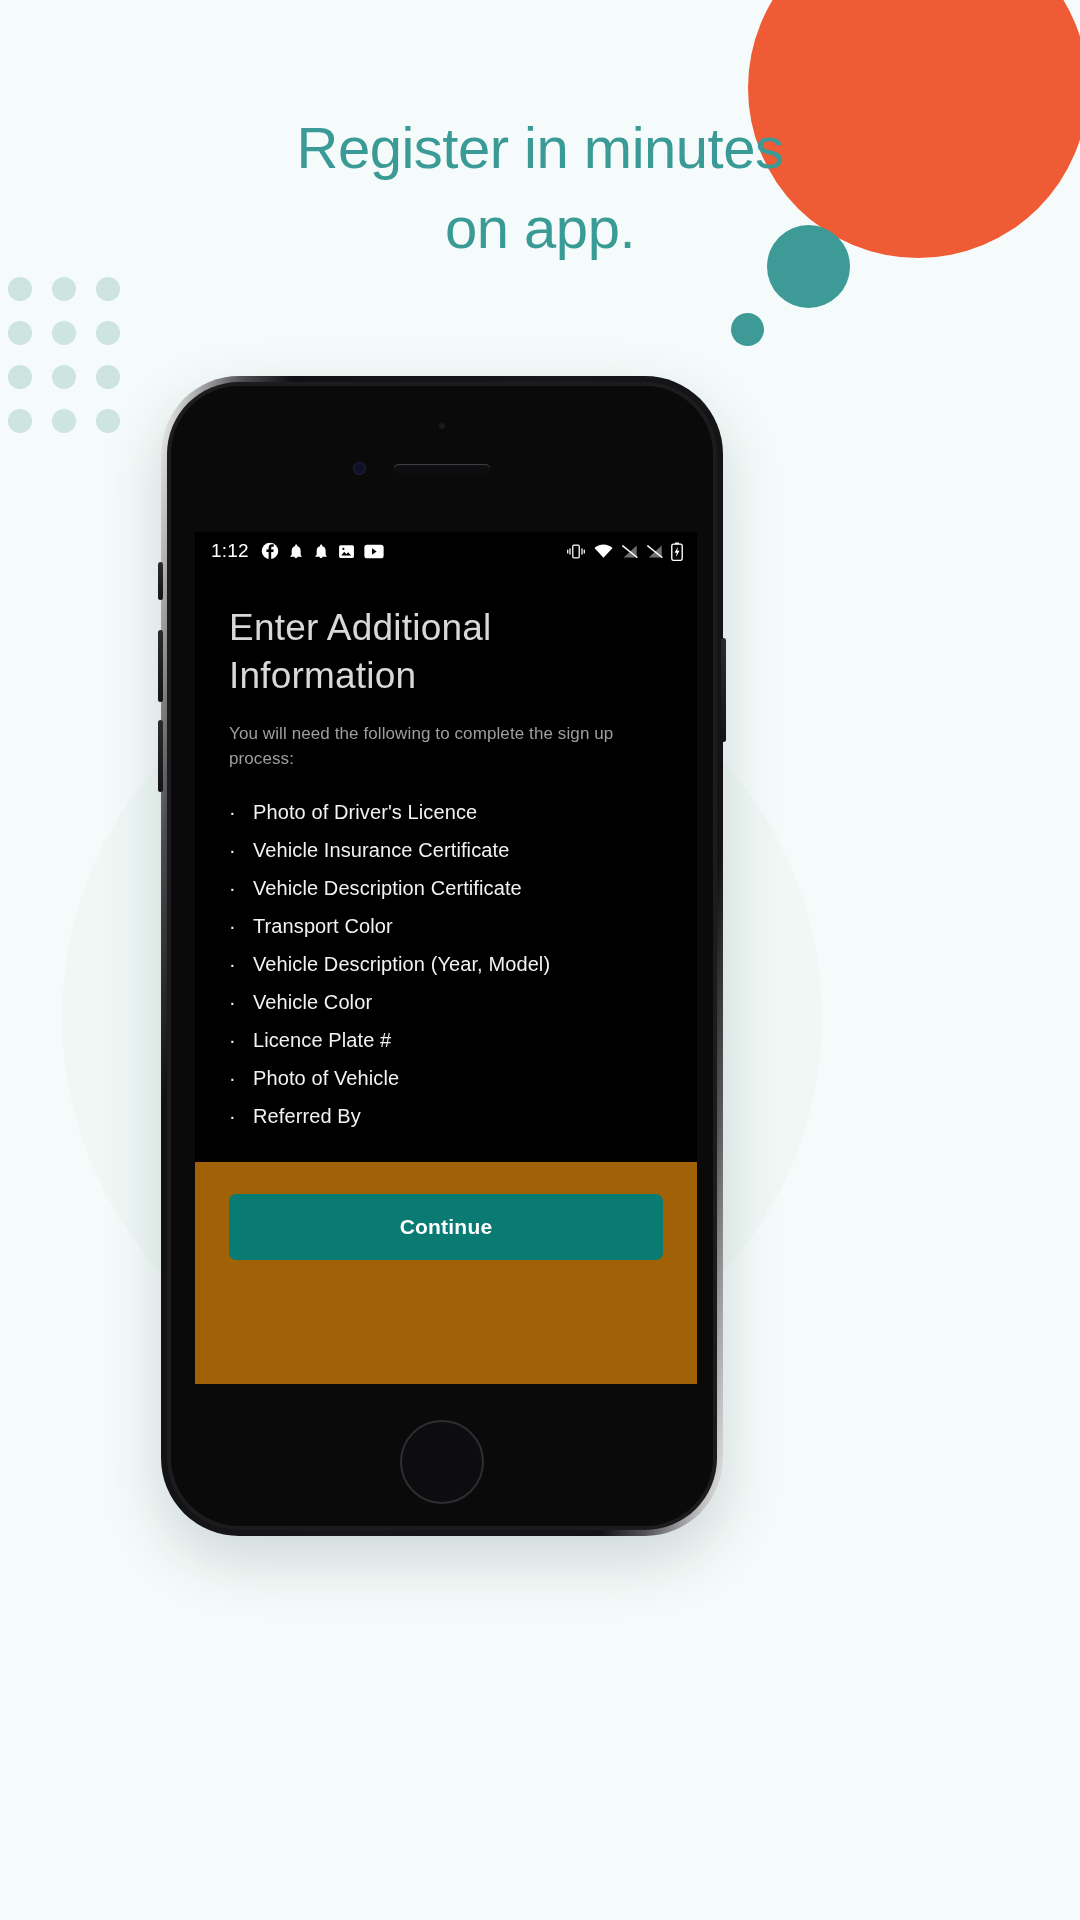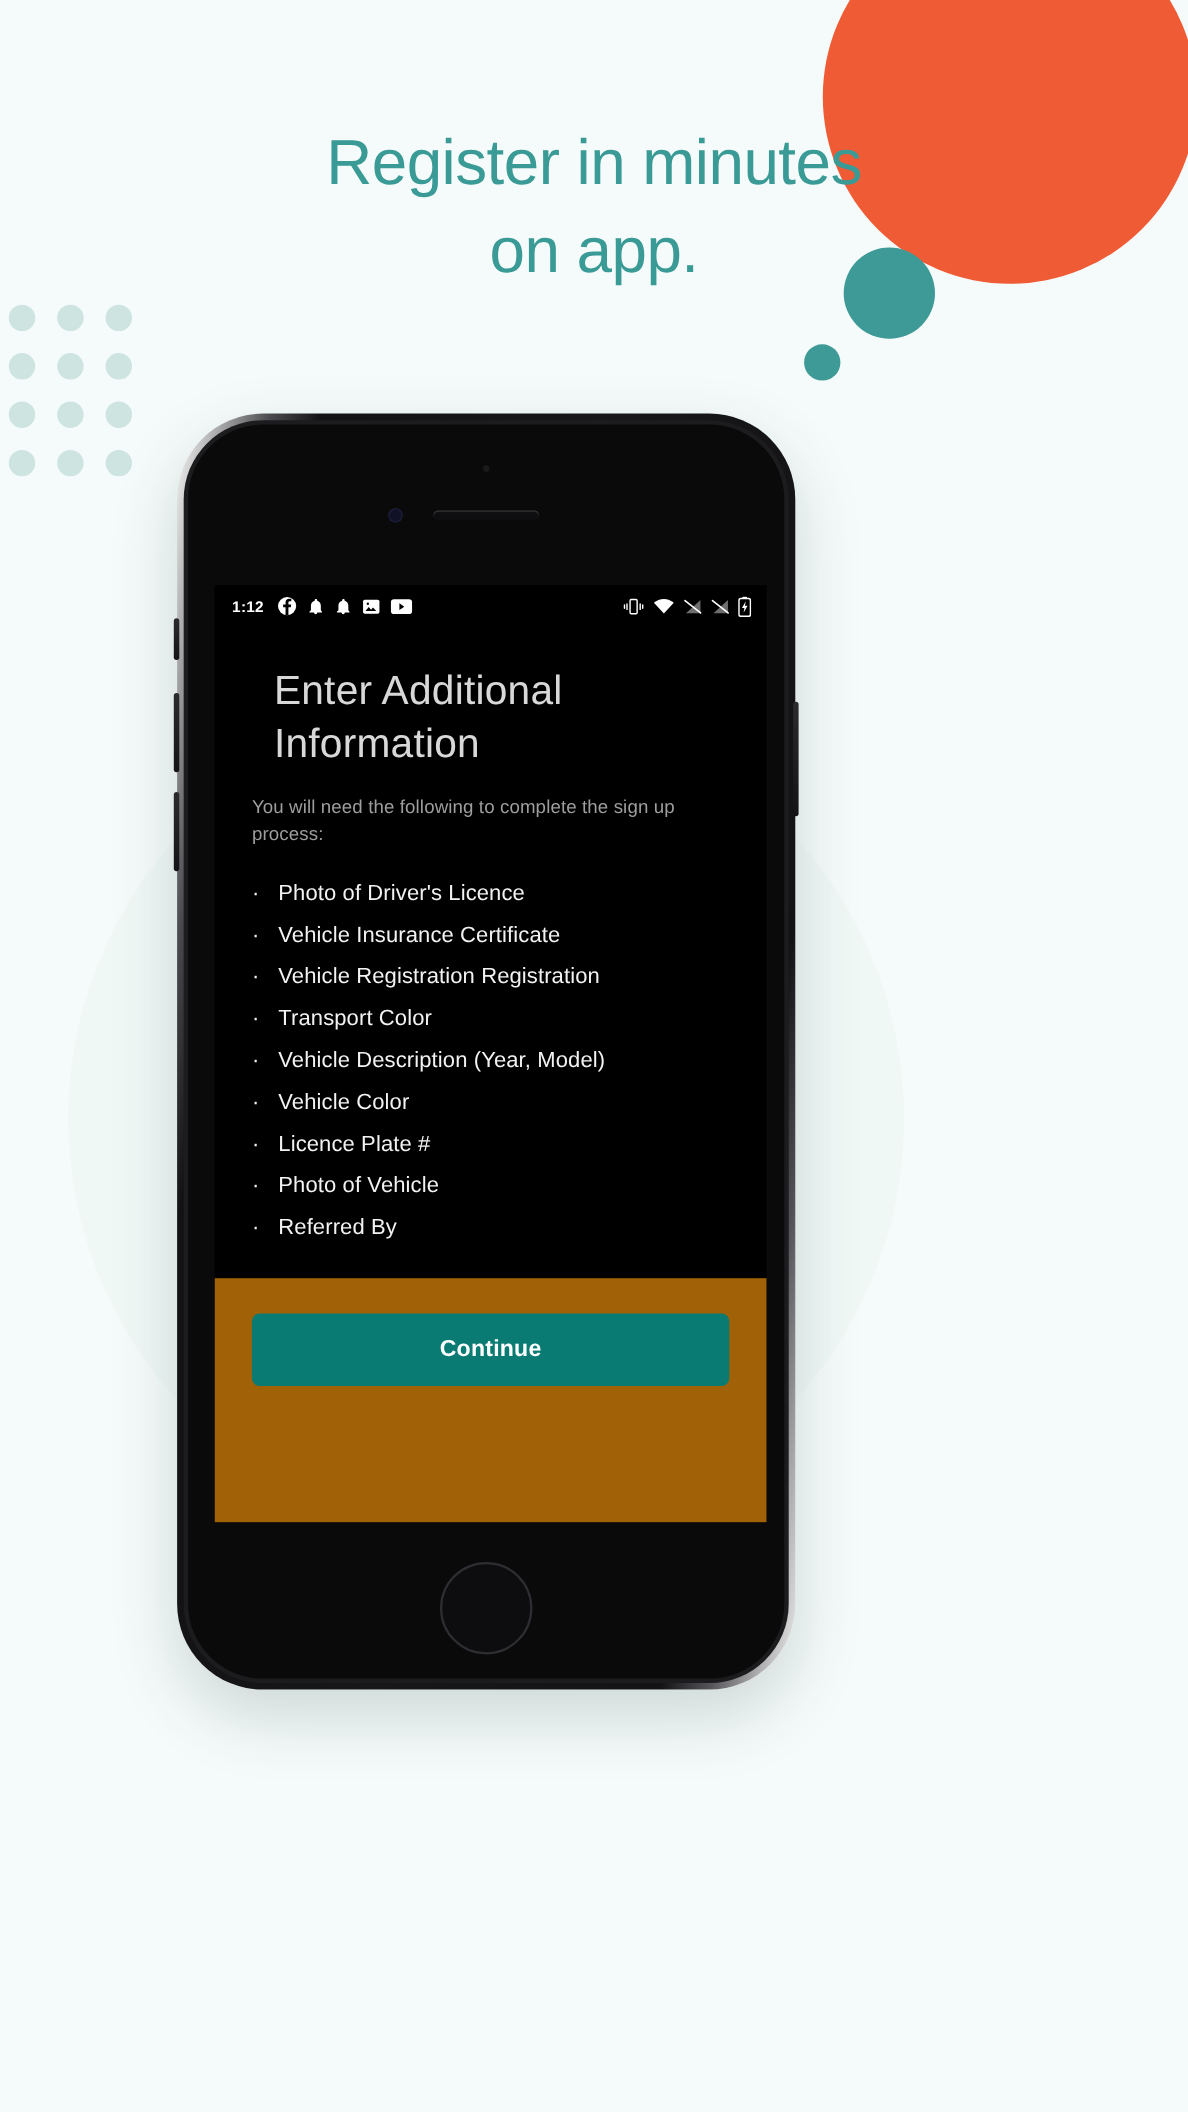"1:12" .status-time { font-size: 14px -> 19px; font-weight: bold -> normal }
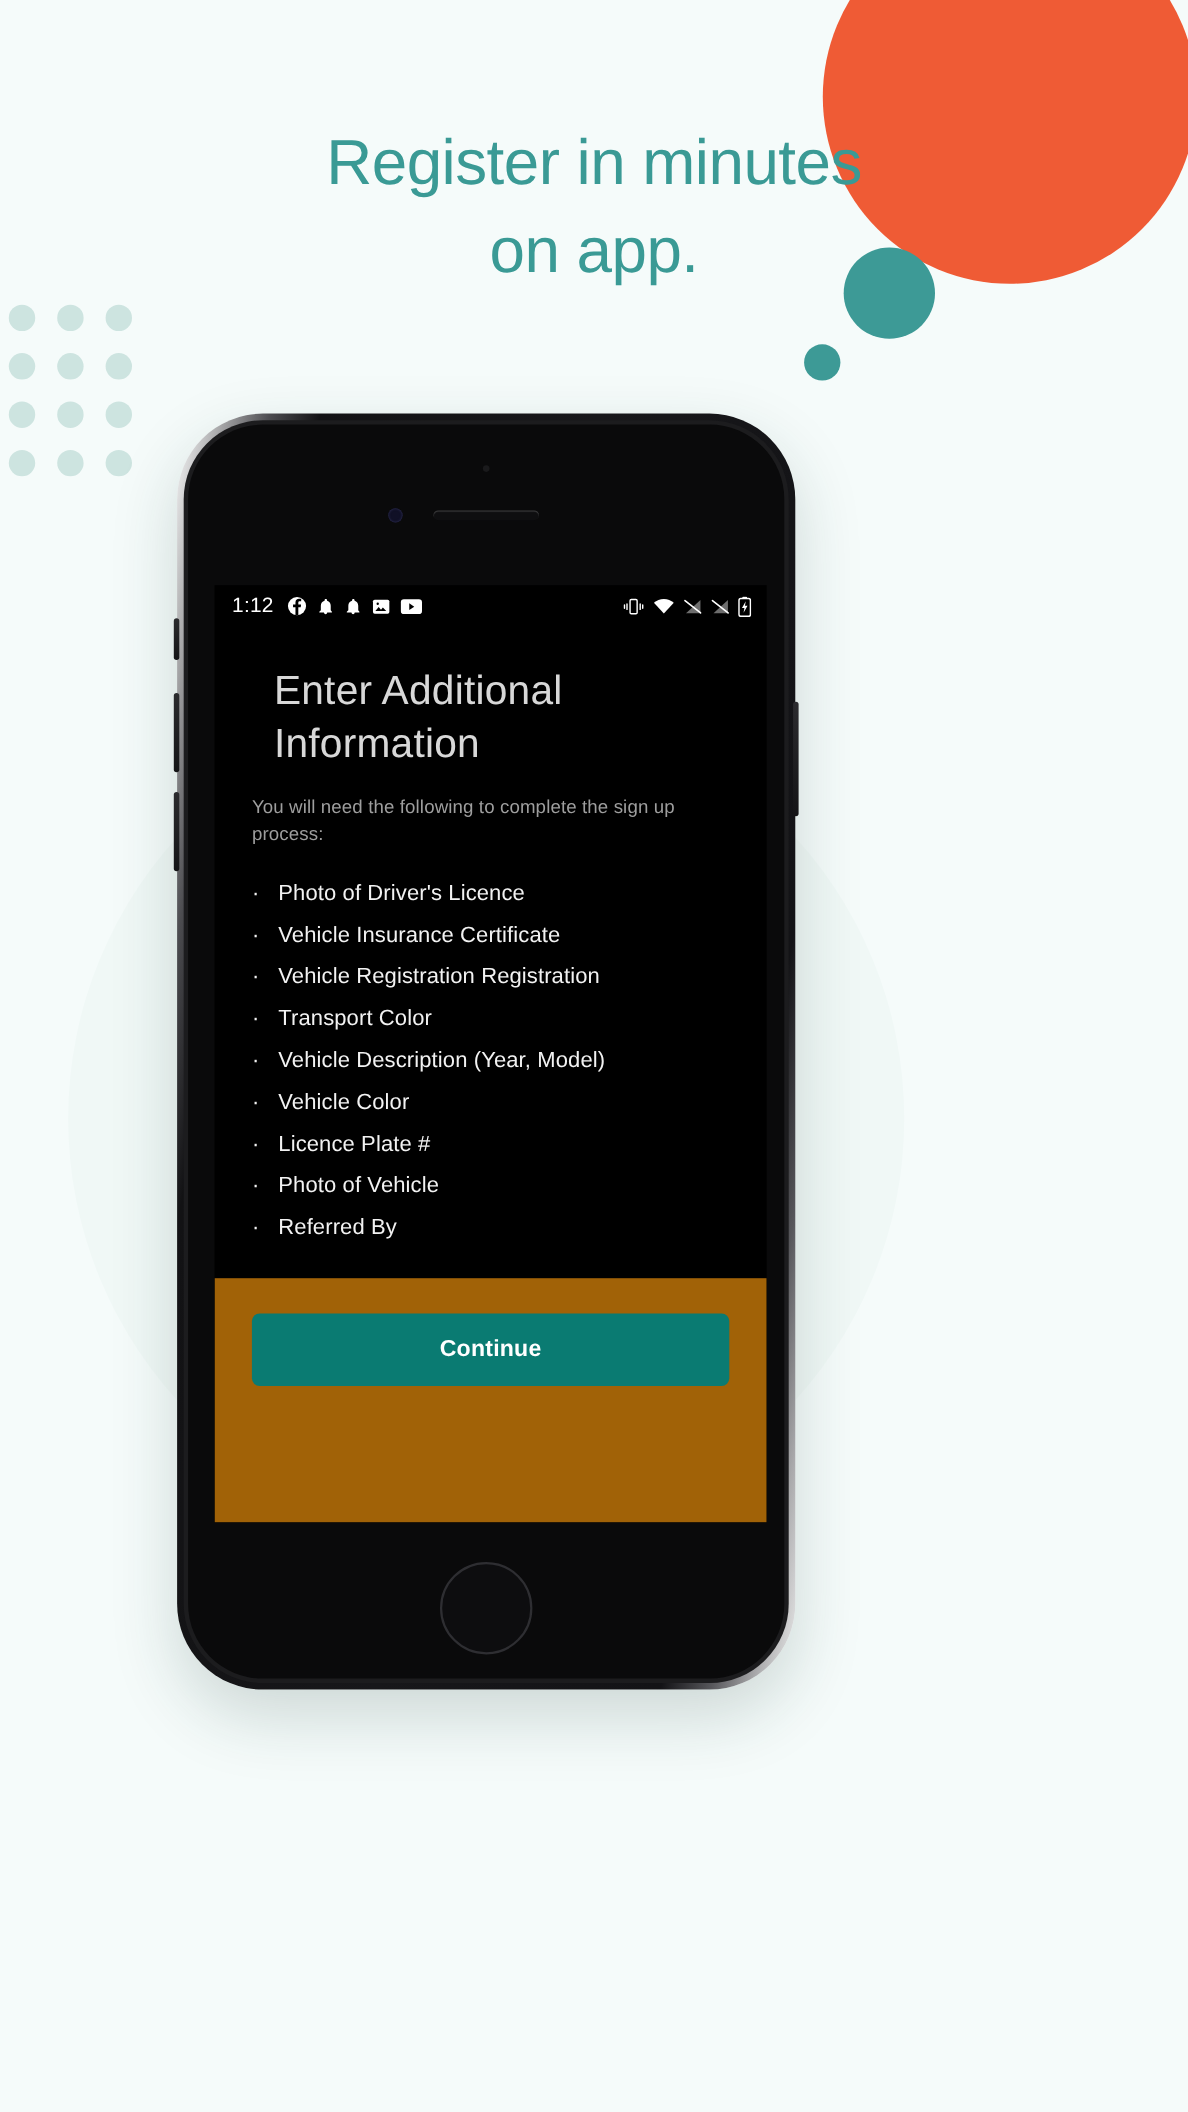"Enter Additional Information" .app-title { margin-left: 20px -> none }
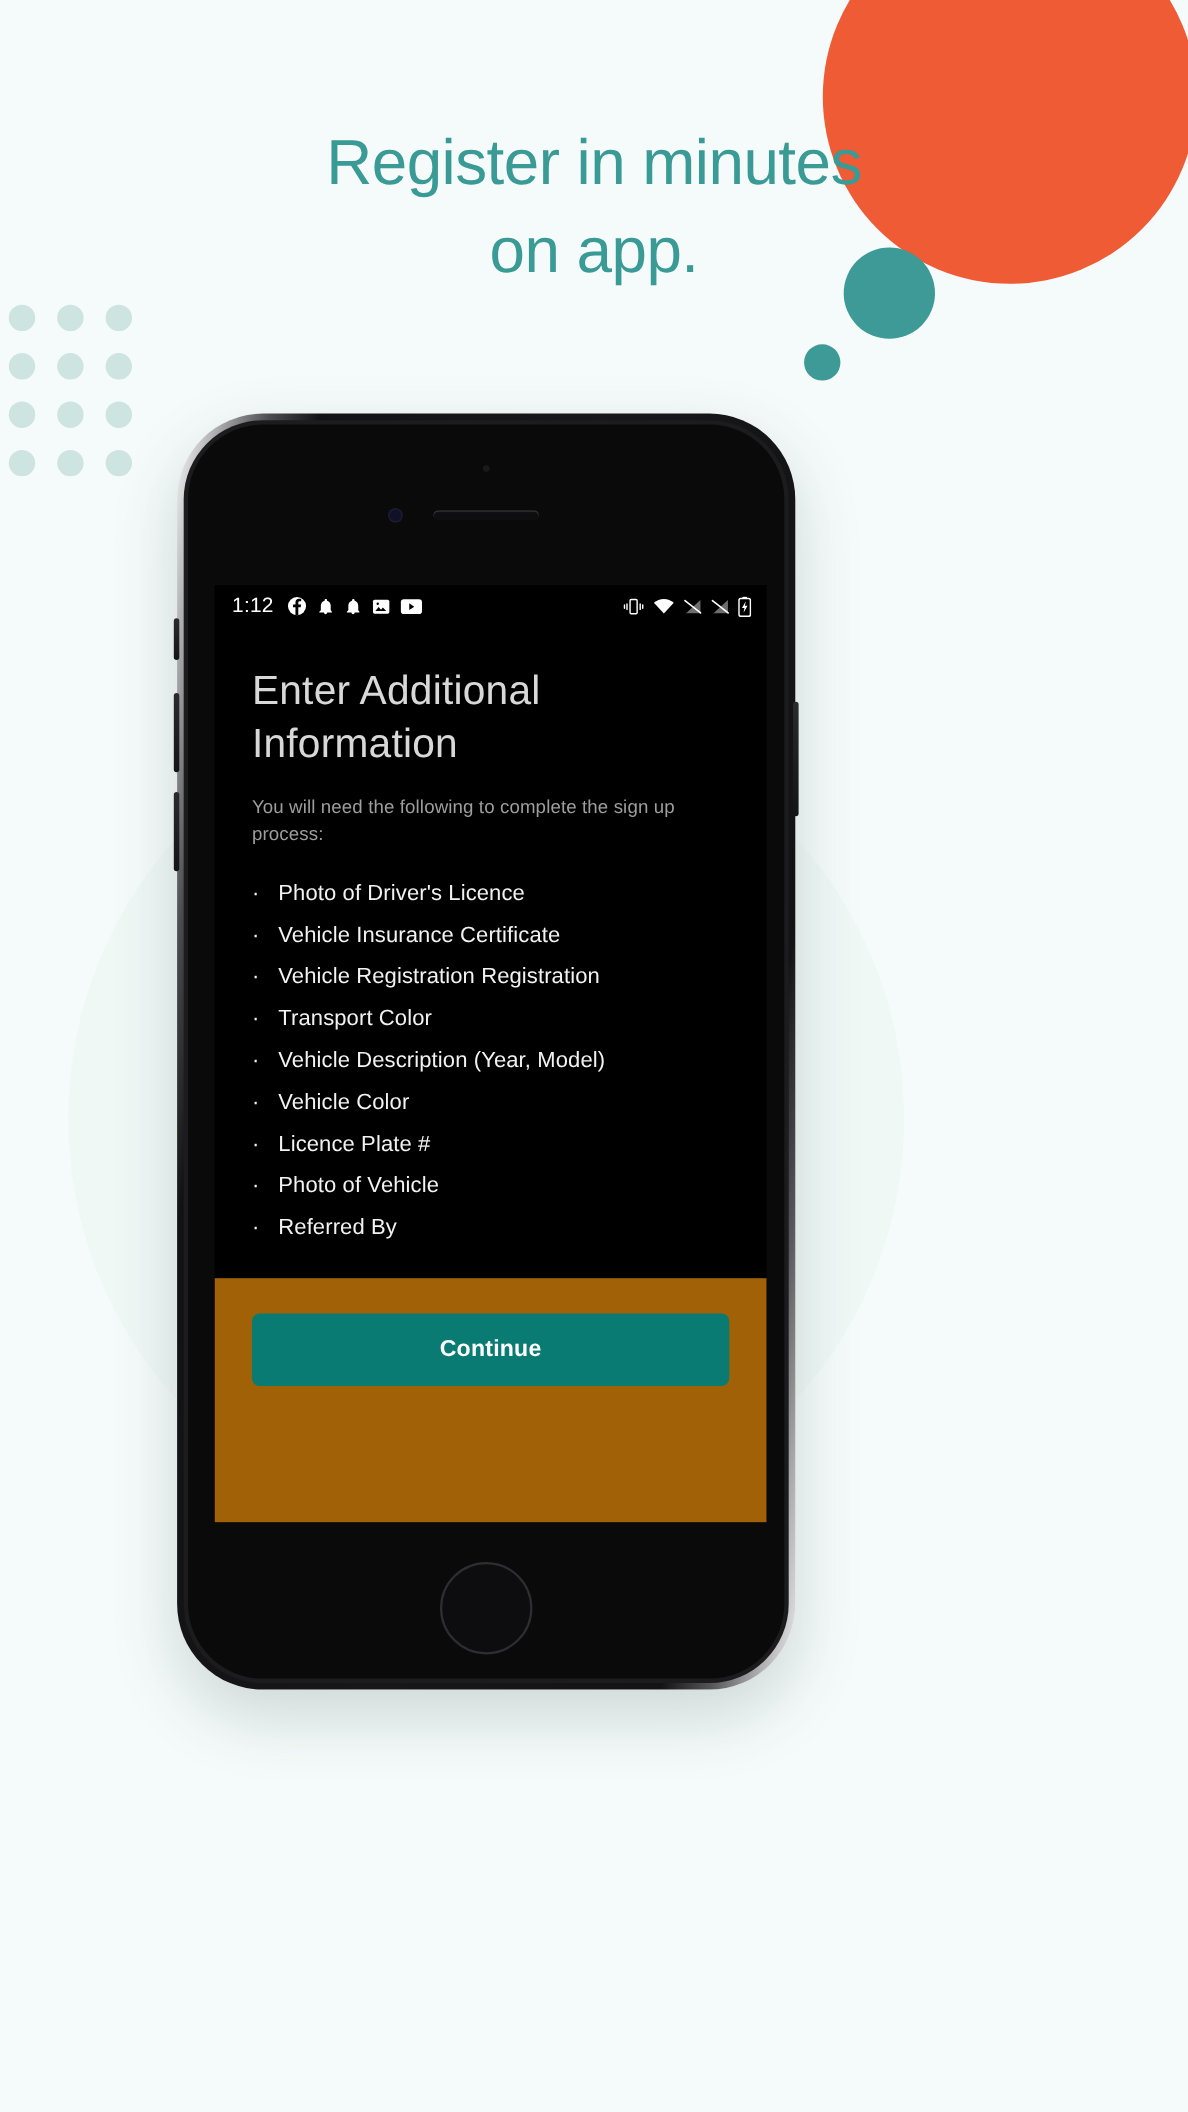"Vehicle Registration Registration" span { text: Registration Registration -> Description Certificate }
